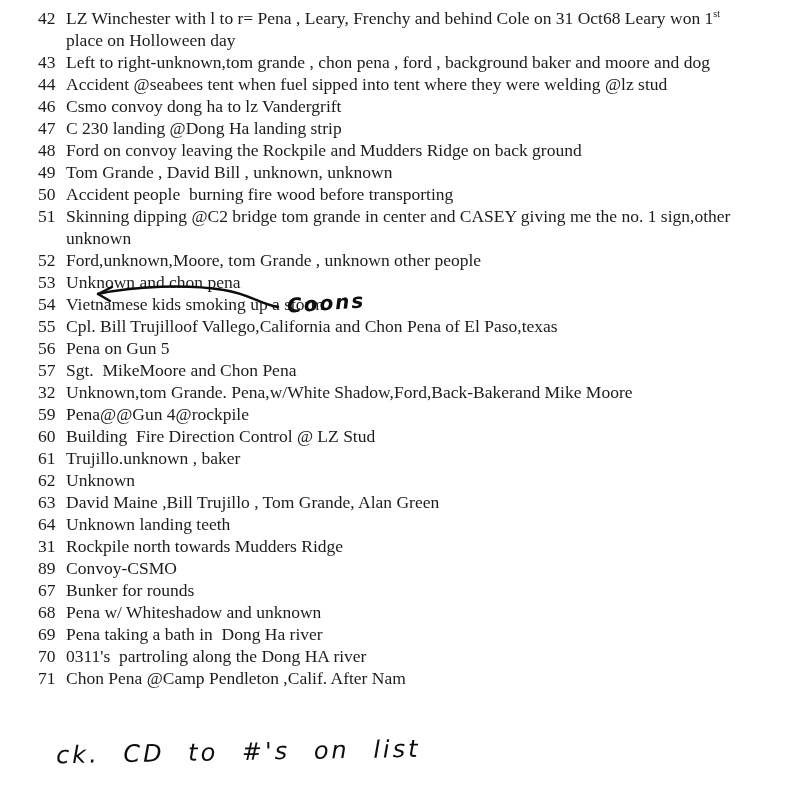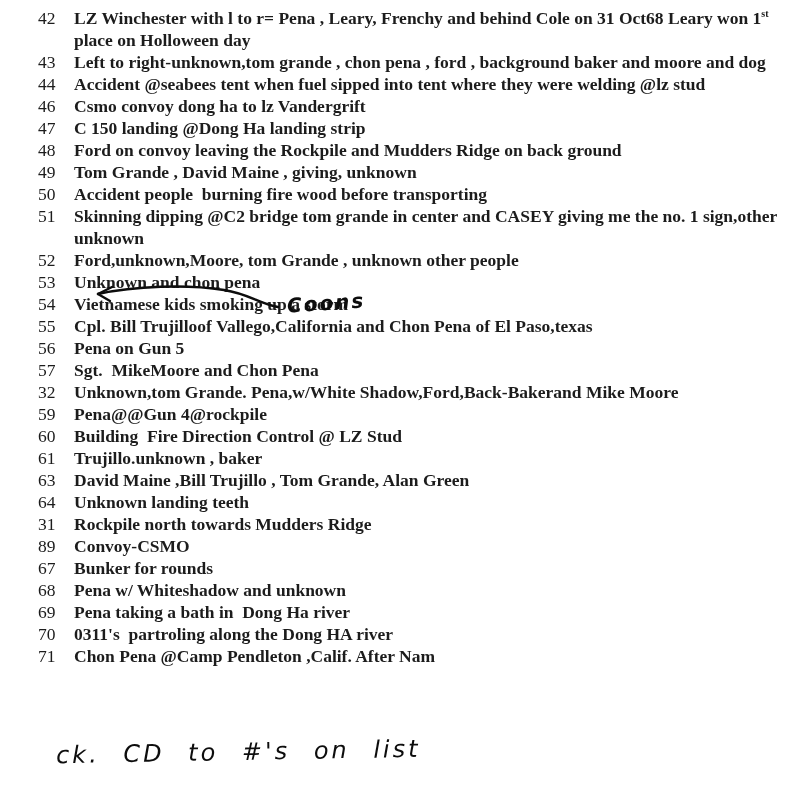"42" .num { margin-right: 12px -> 4px }
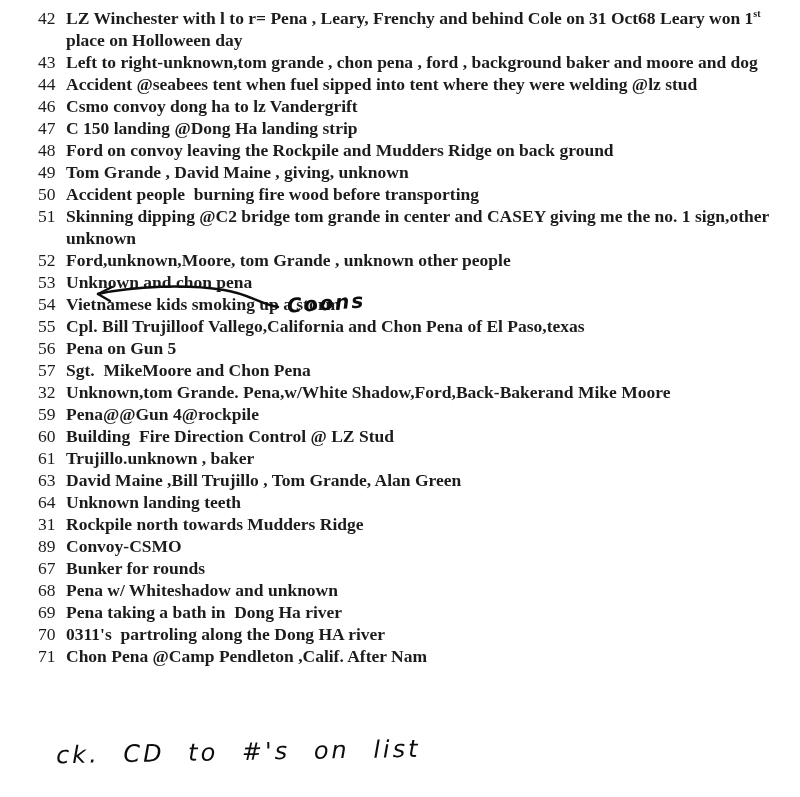"LZ Winchester with l to" .line { font-weight: bold -> none }
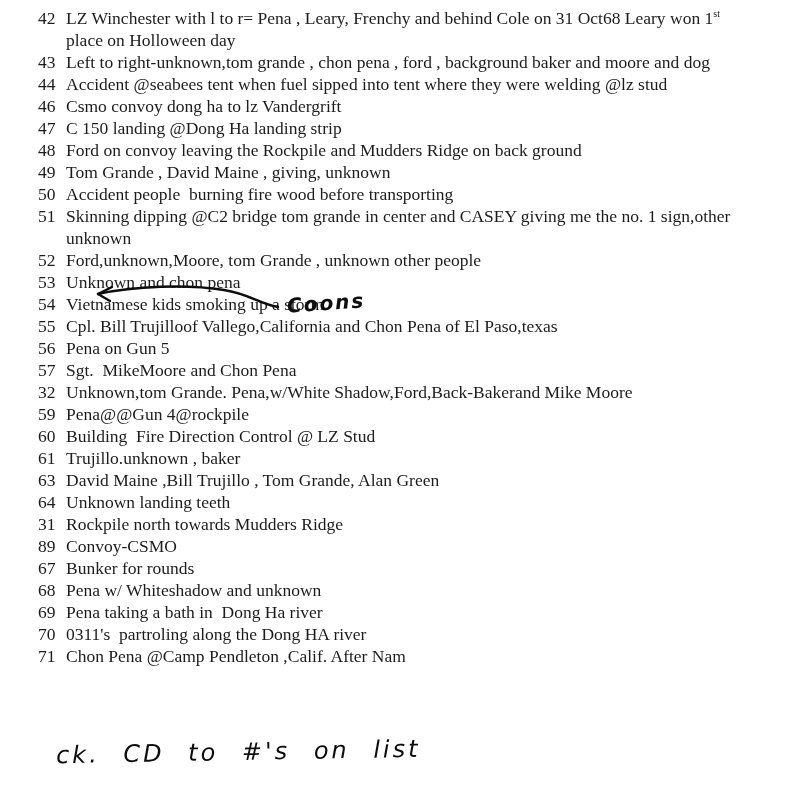"C 150 landing @Dong Ha" span { text: 150 -> 230 }
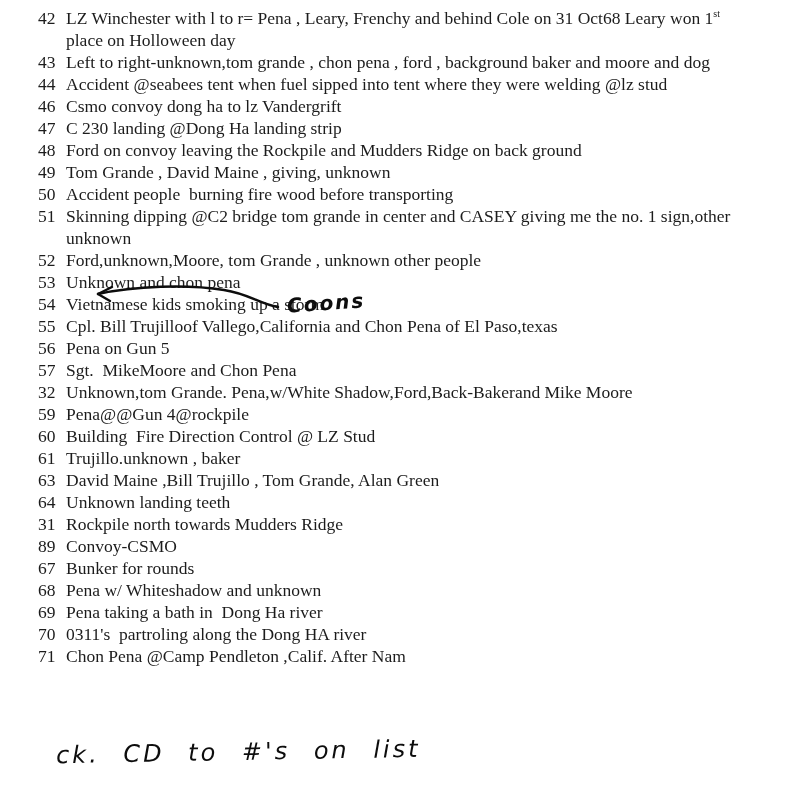"Tom Grande , David Maine" span { text: Maine , giving -> Bill , unknown }
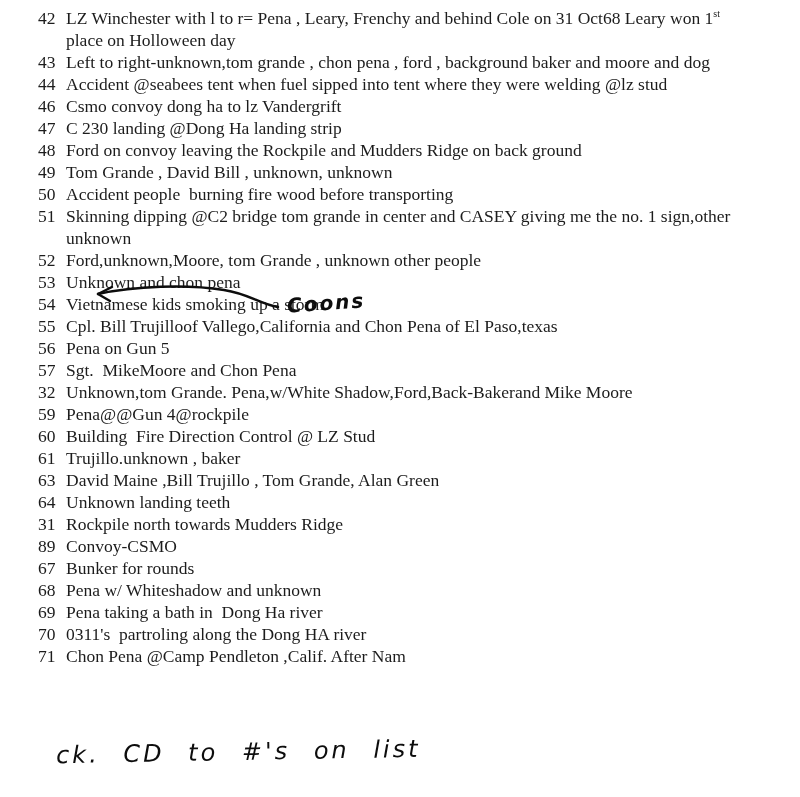"62" div.row { html: none -> <div> <span>62</span> <div> <div><span>Unknown</span></div> </div> </div> }
